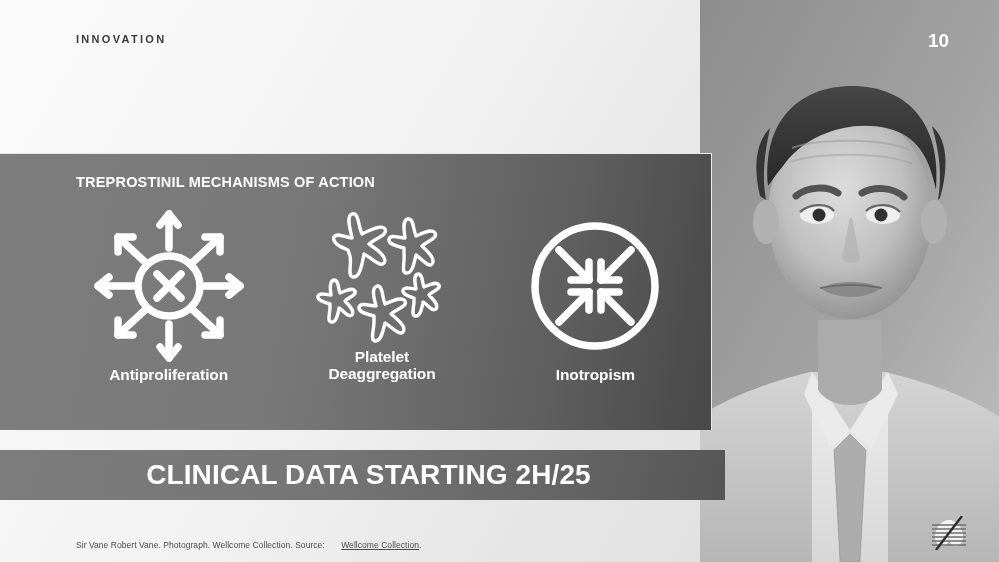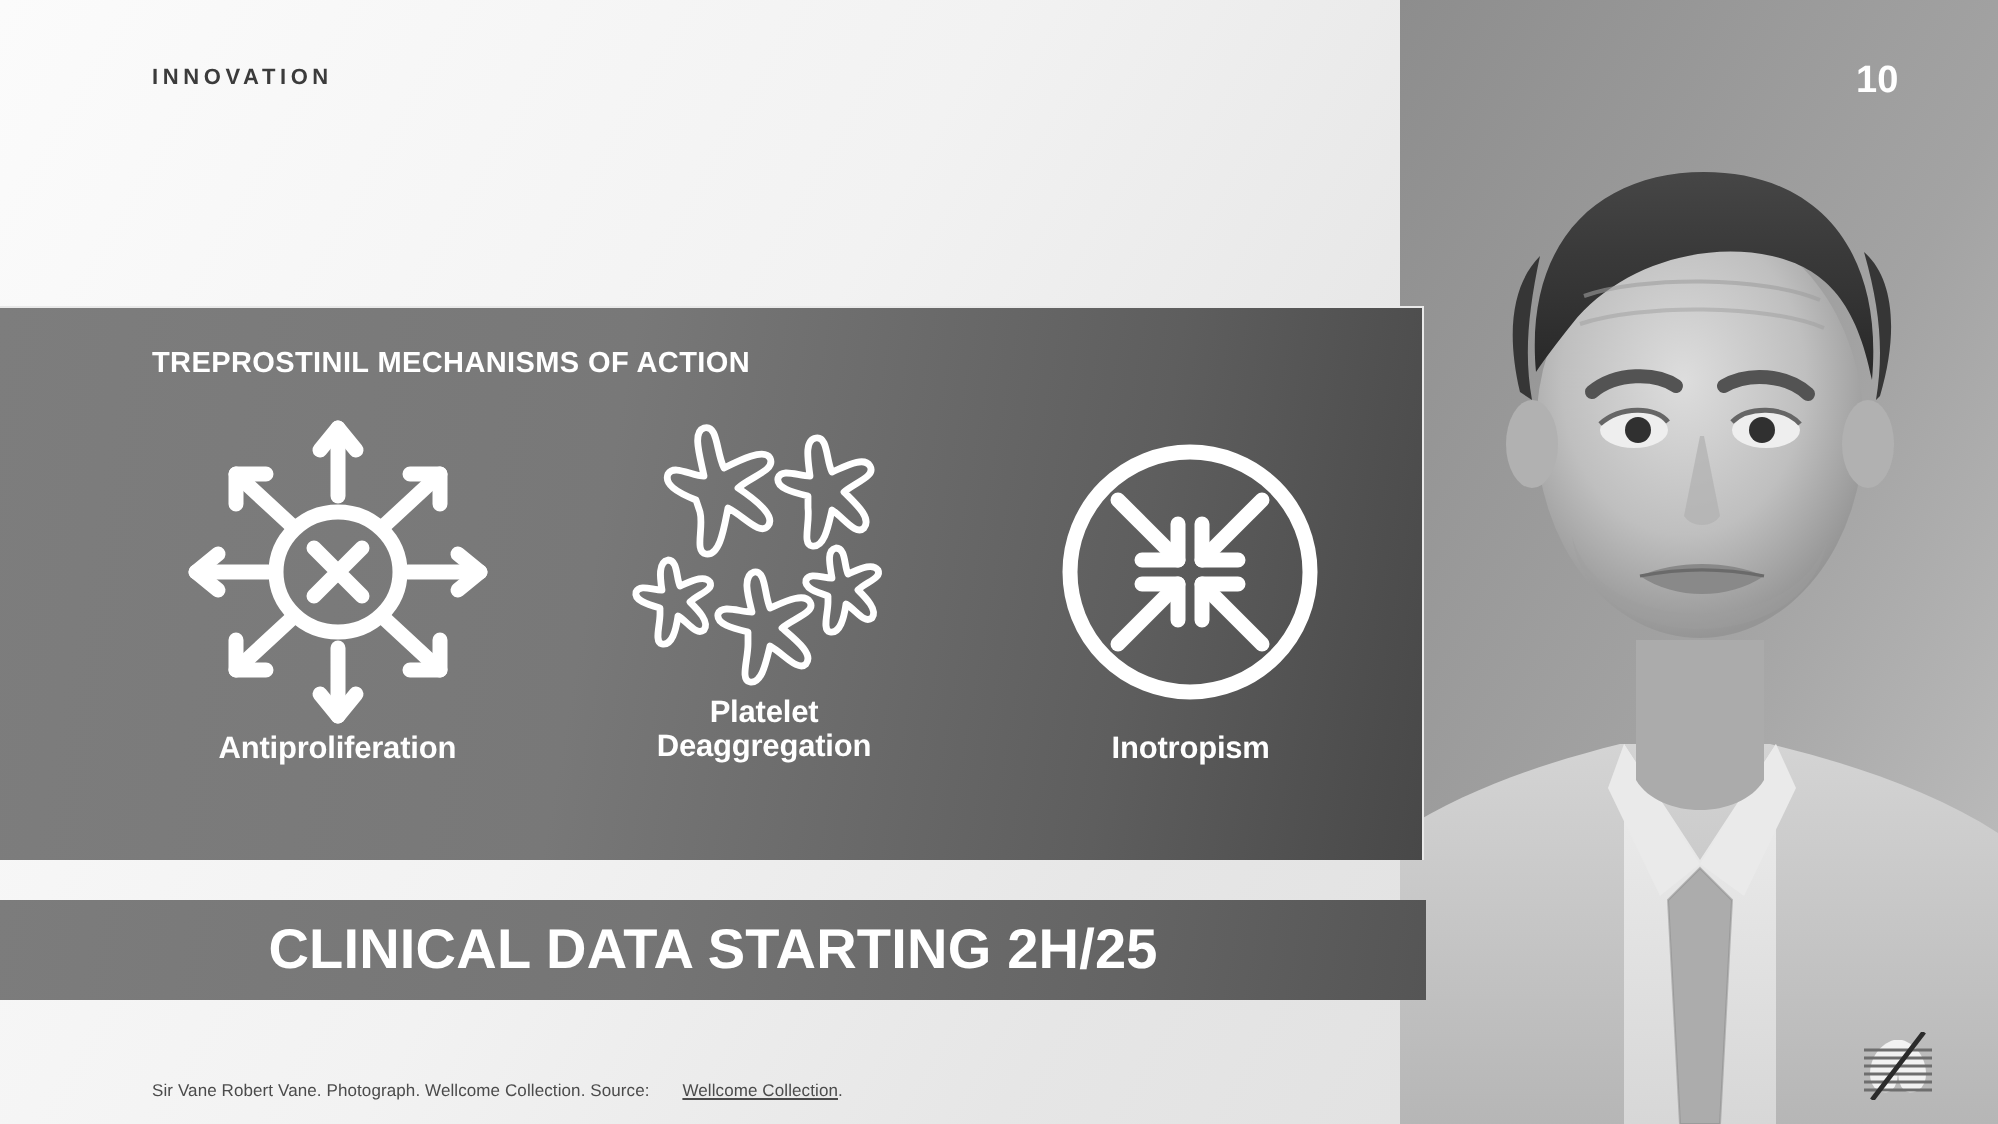"CLINICAL DATA STARTING 2H/25" .banner { padding-left: none -> 12px }
